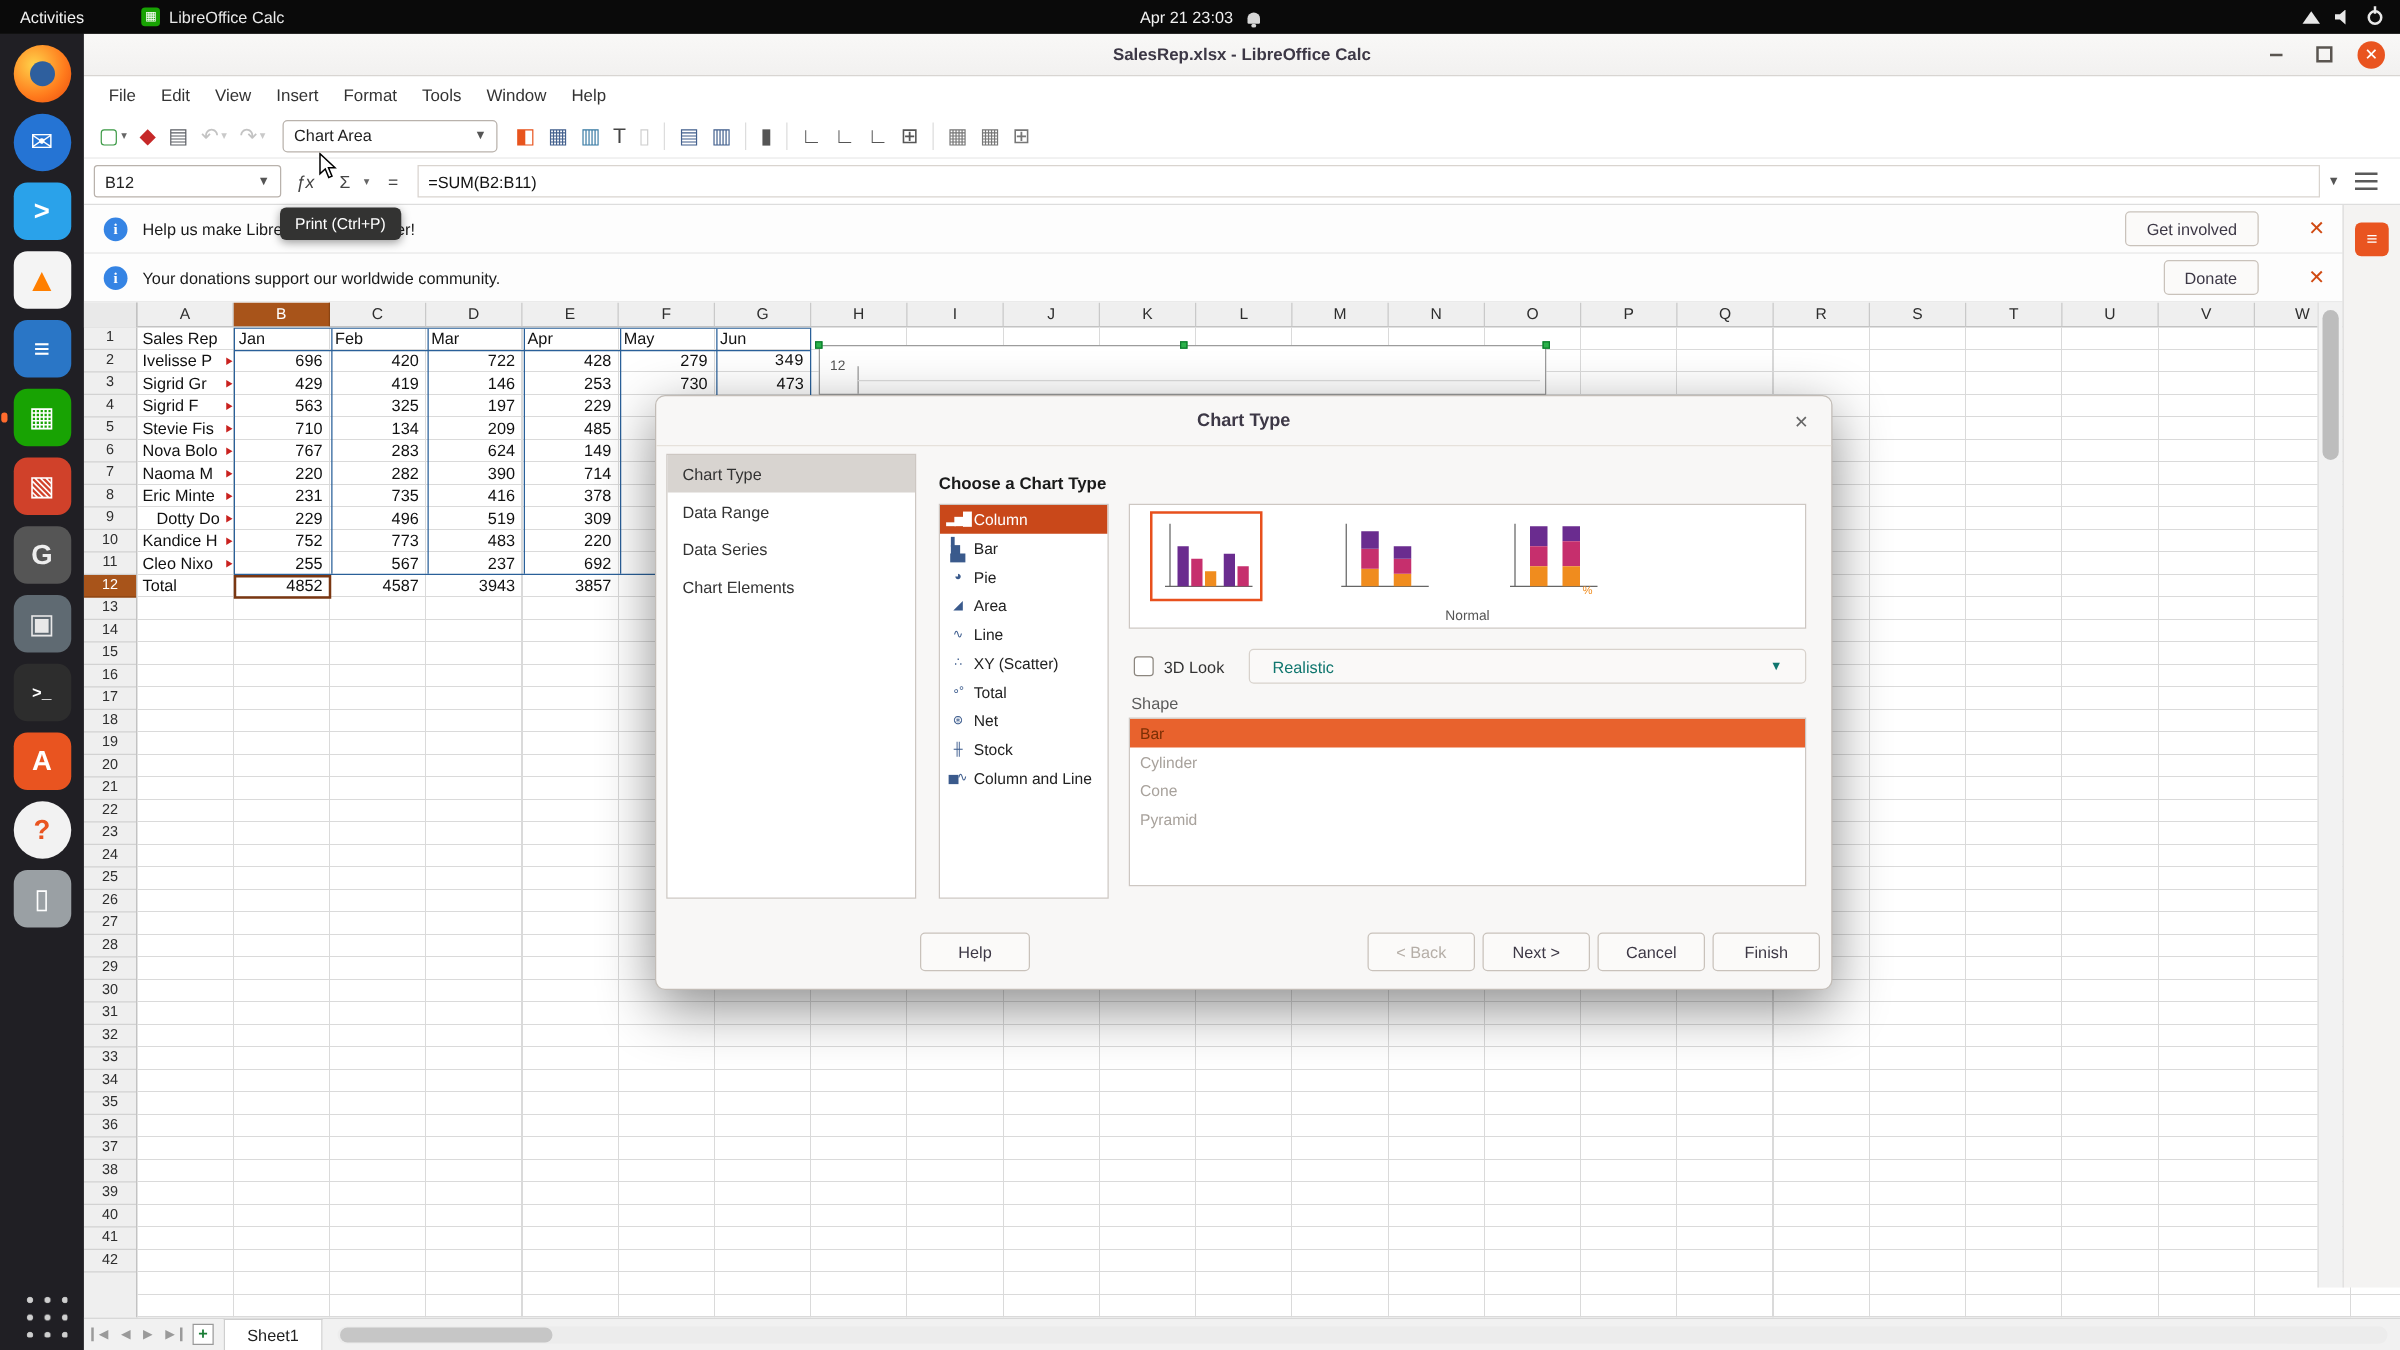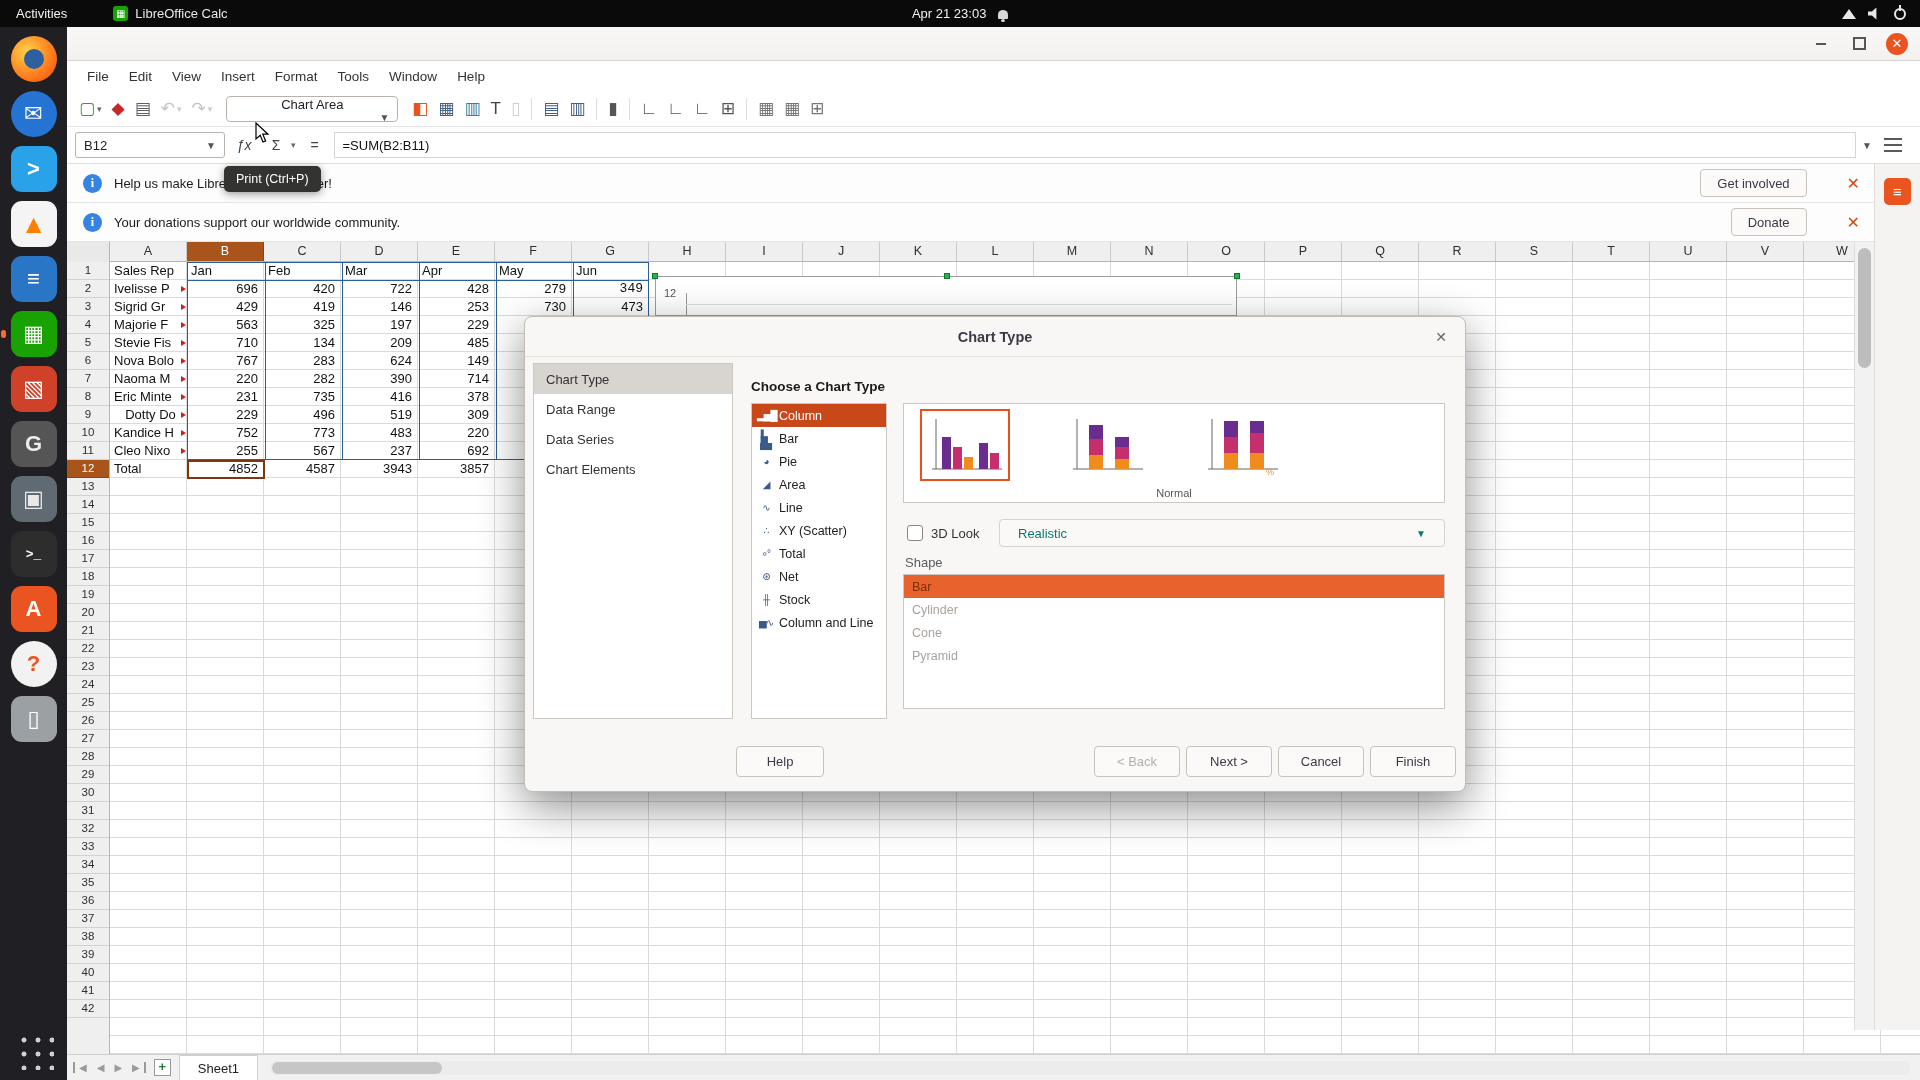"SalesRep.xlsx - LibreOffice Calc" span.title { html: none -> <span>SalesRep.xlsx - LibreOffice Calc</span> }
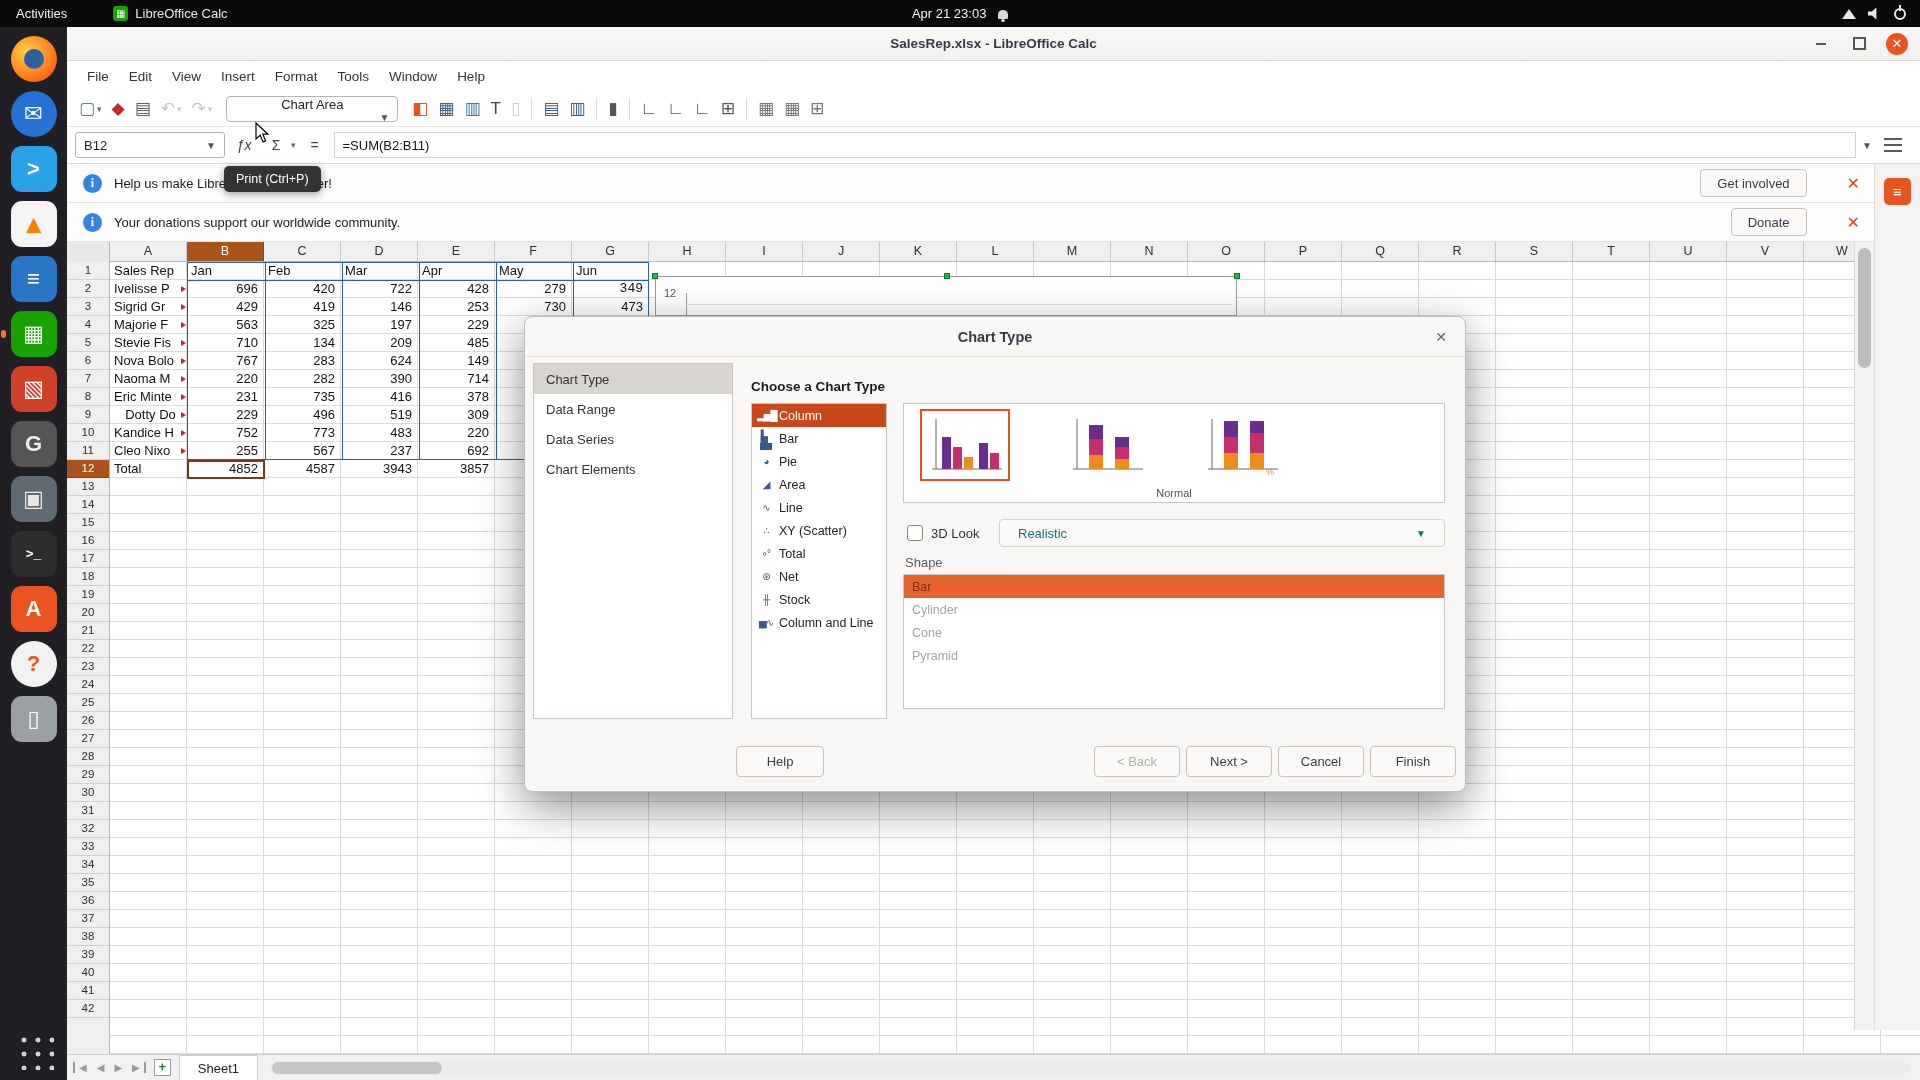"Chart Area" .combo { flex-direction: column -> none }
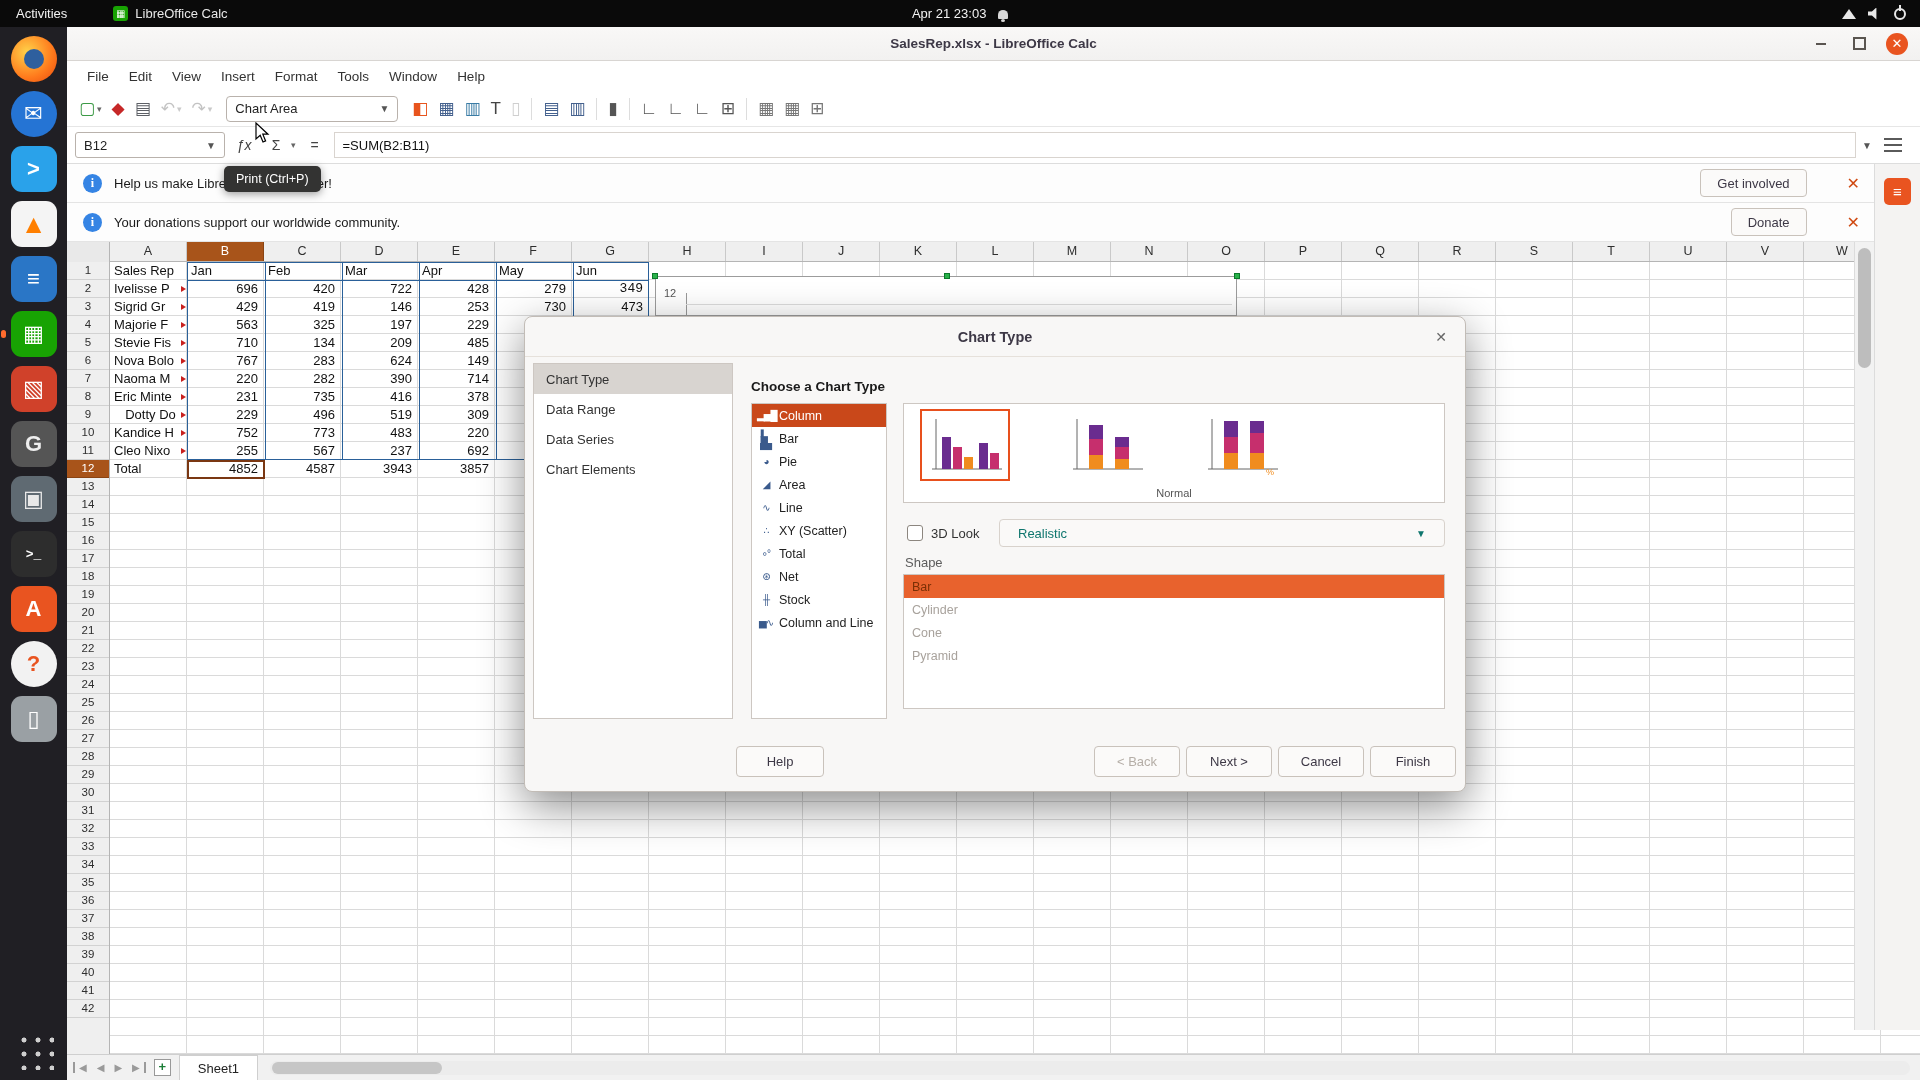"Majorie F" div.cell { text: Majorie -> Sigrid }
